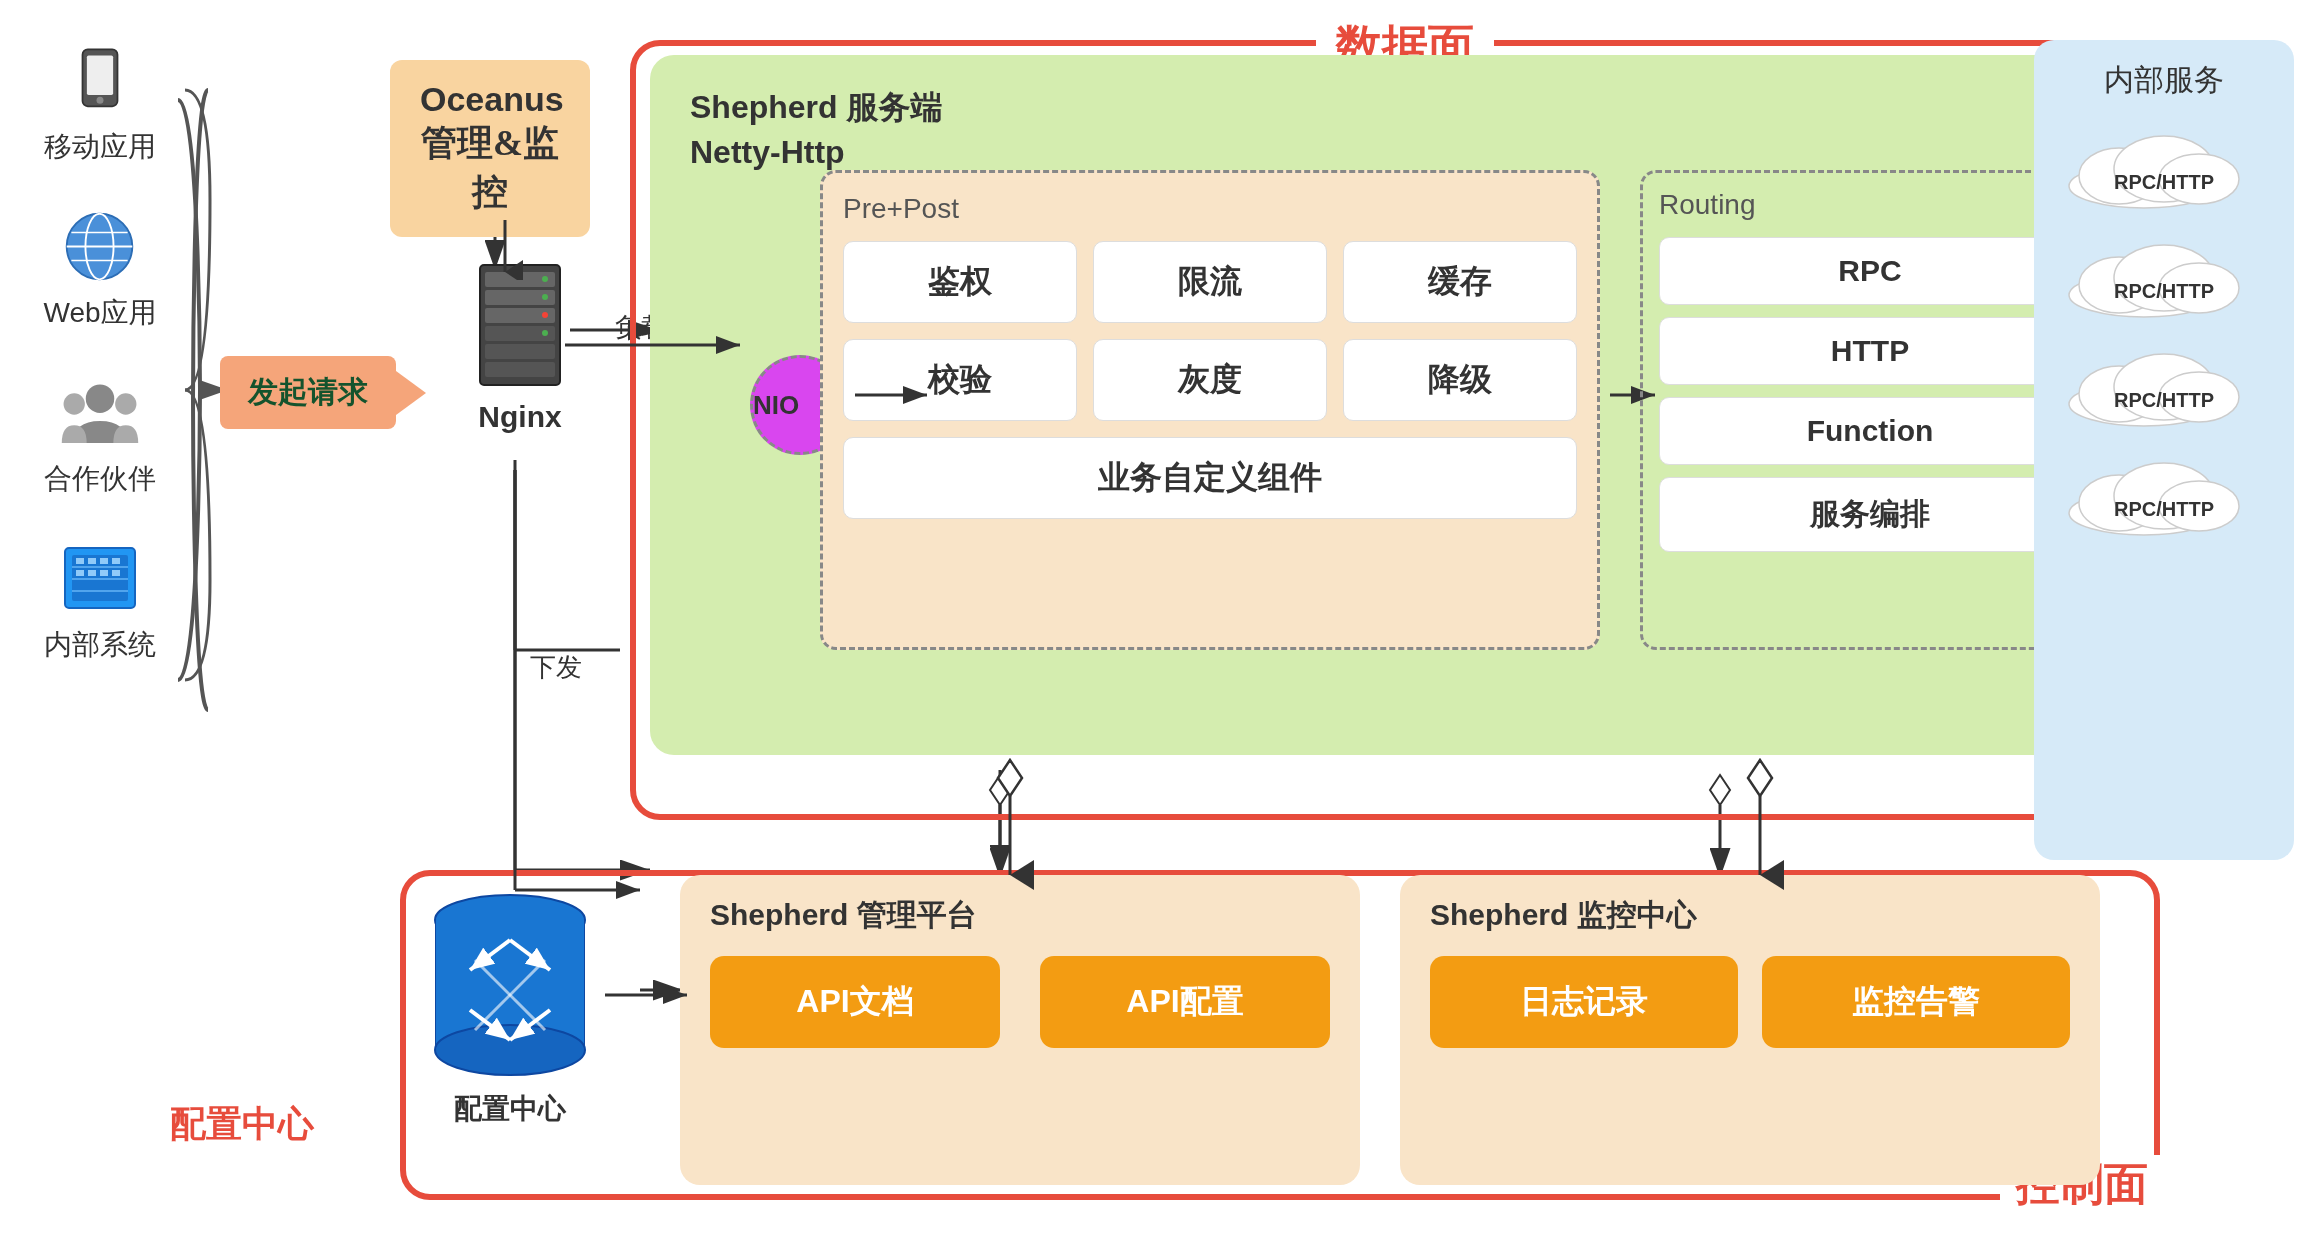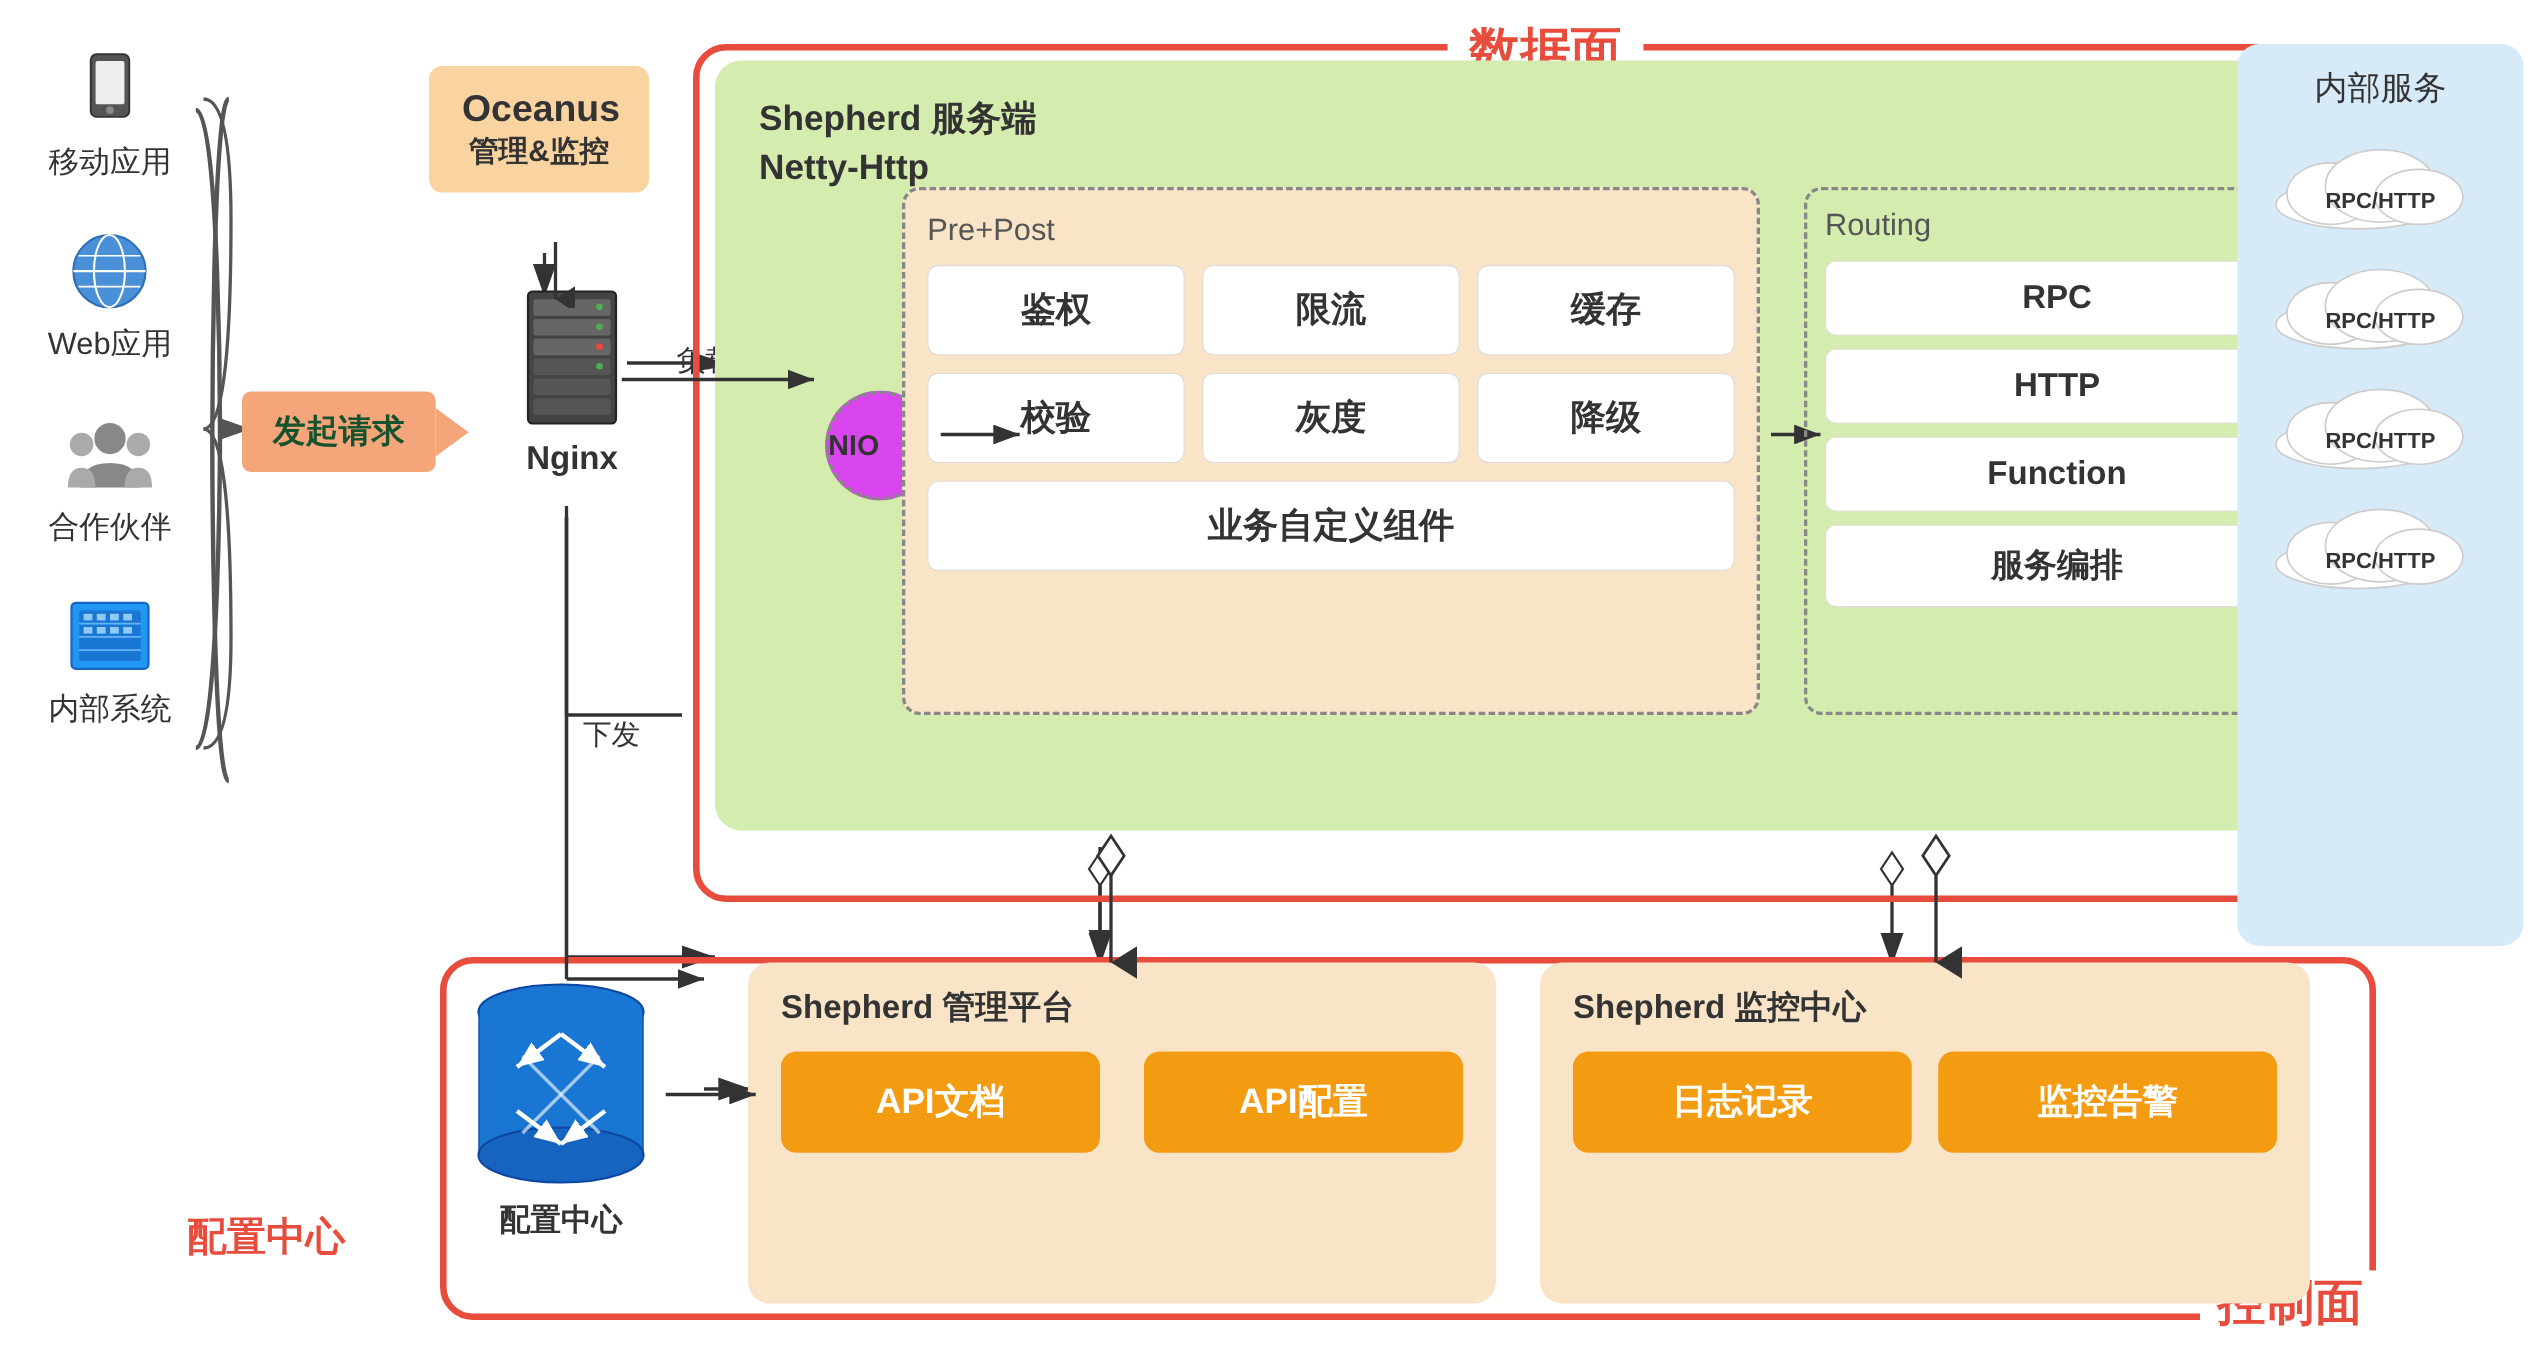"管理&监控" div { font-family: none -> Liberation Serif, serif; font-size: 27px -> 36px }
